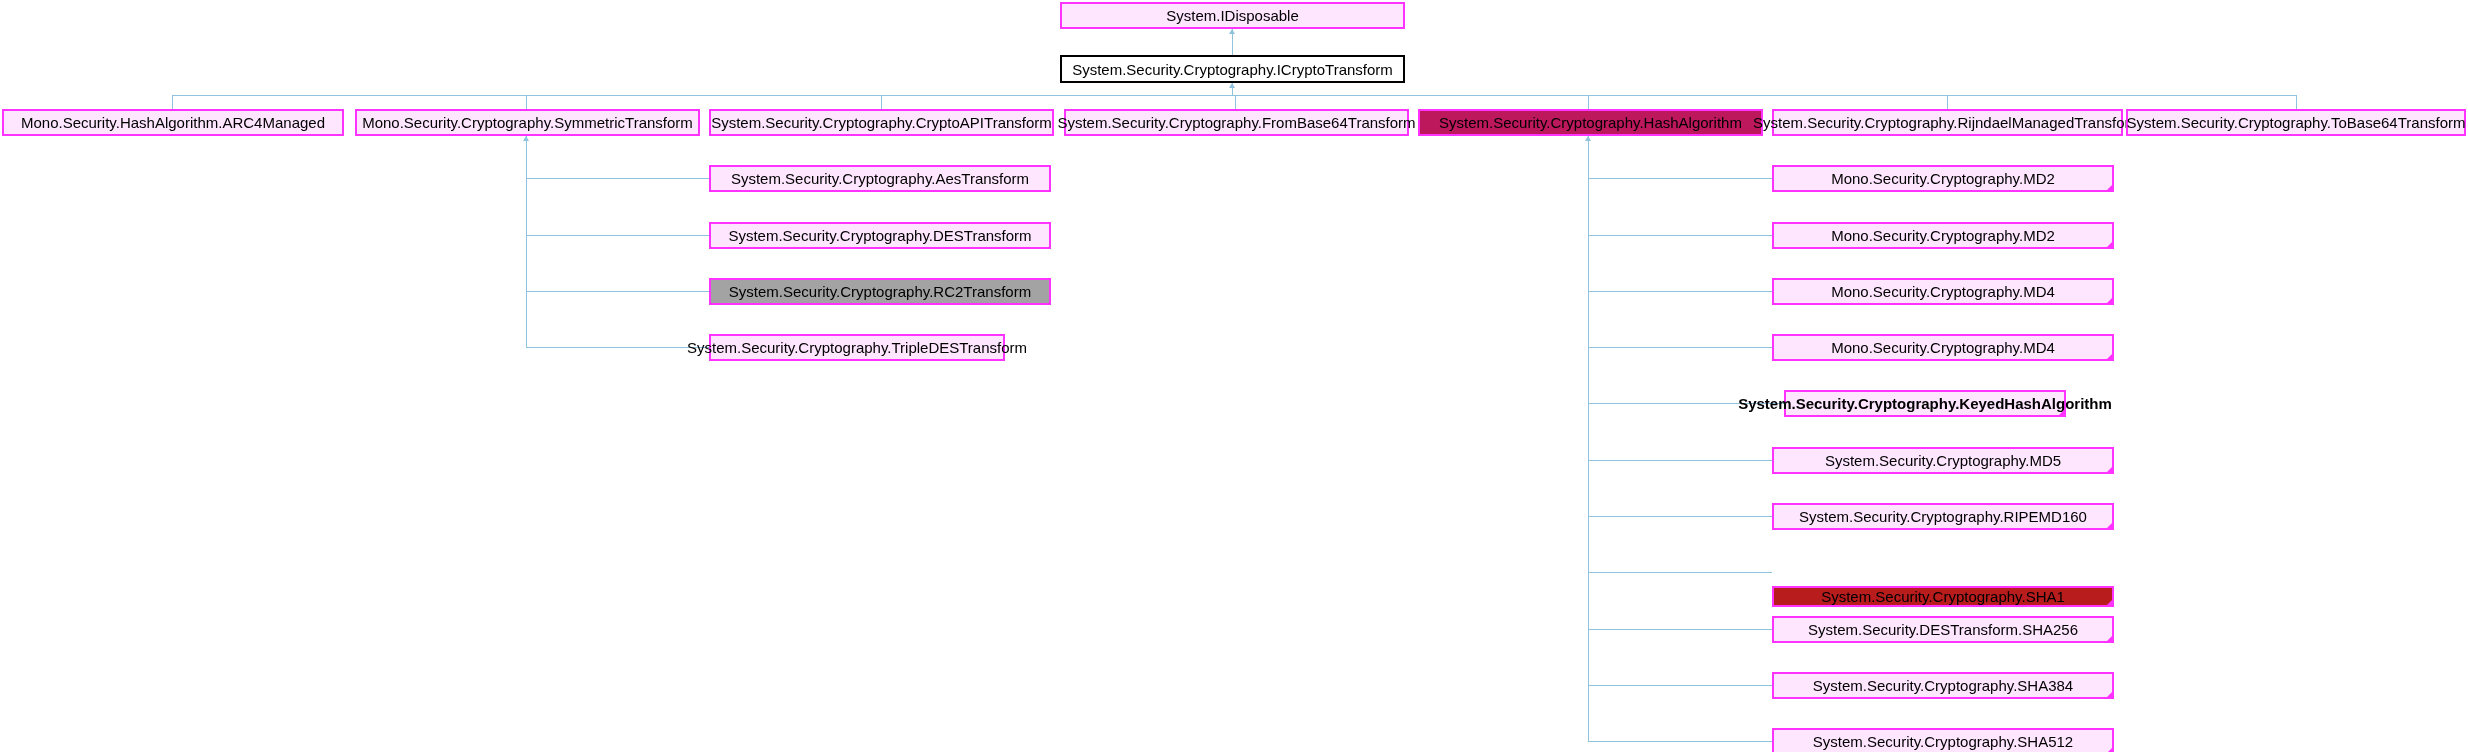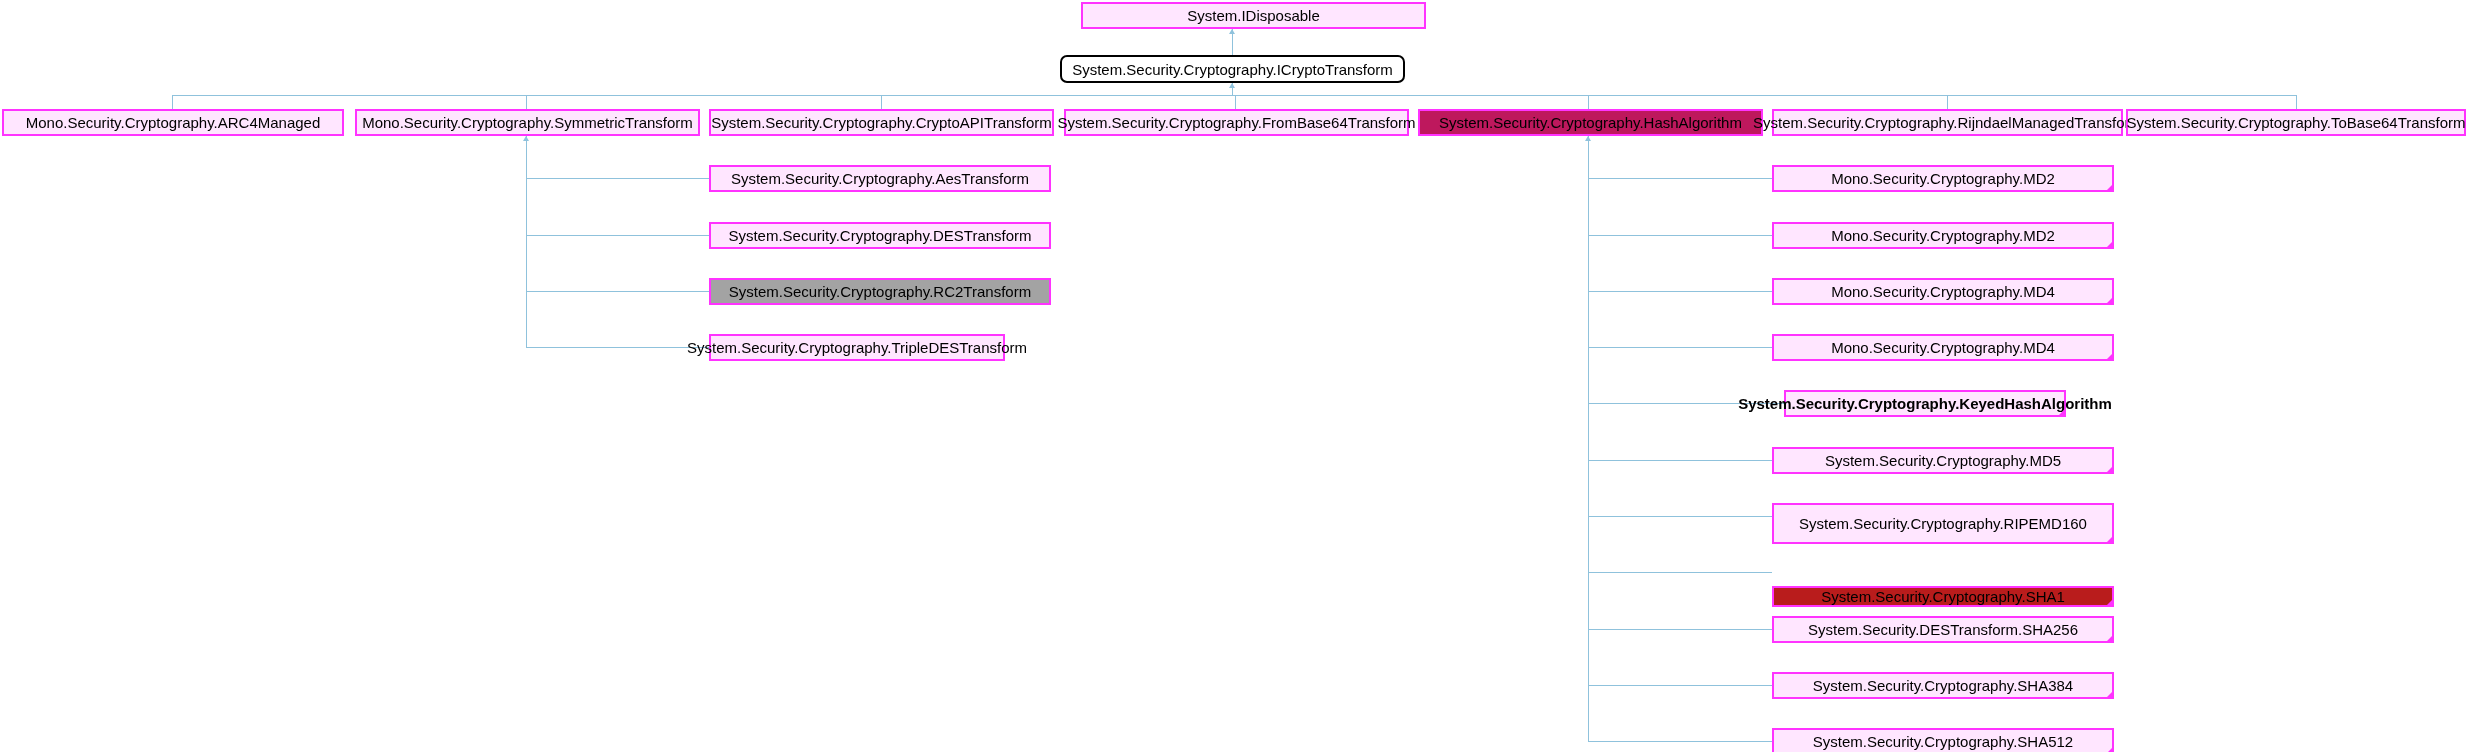"System.IDisposable" div.node { margin-left: 21px -> none }
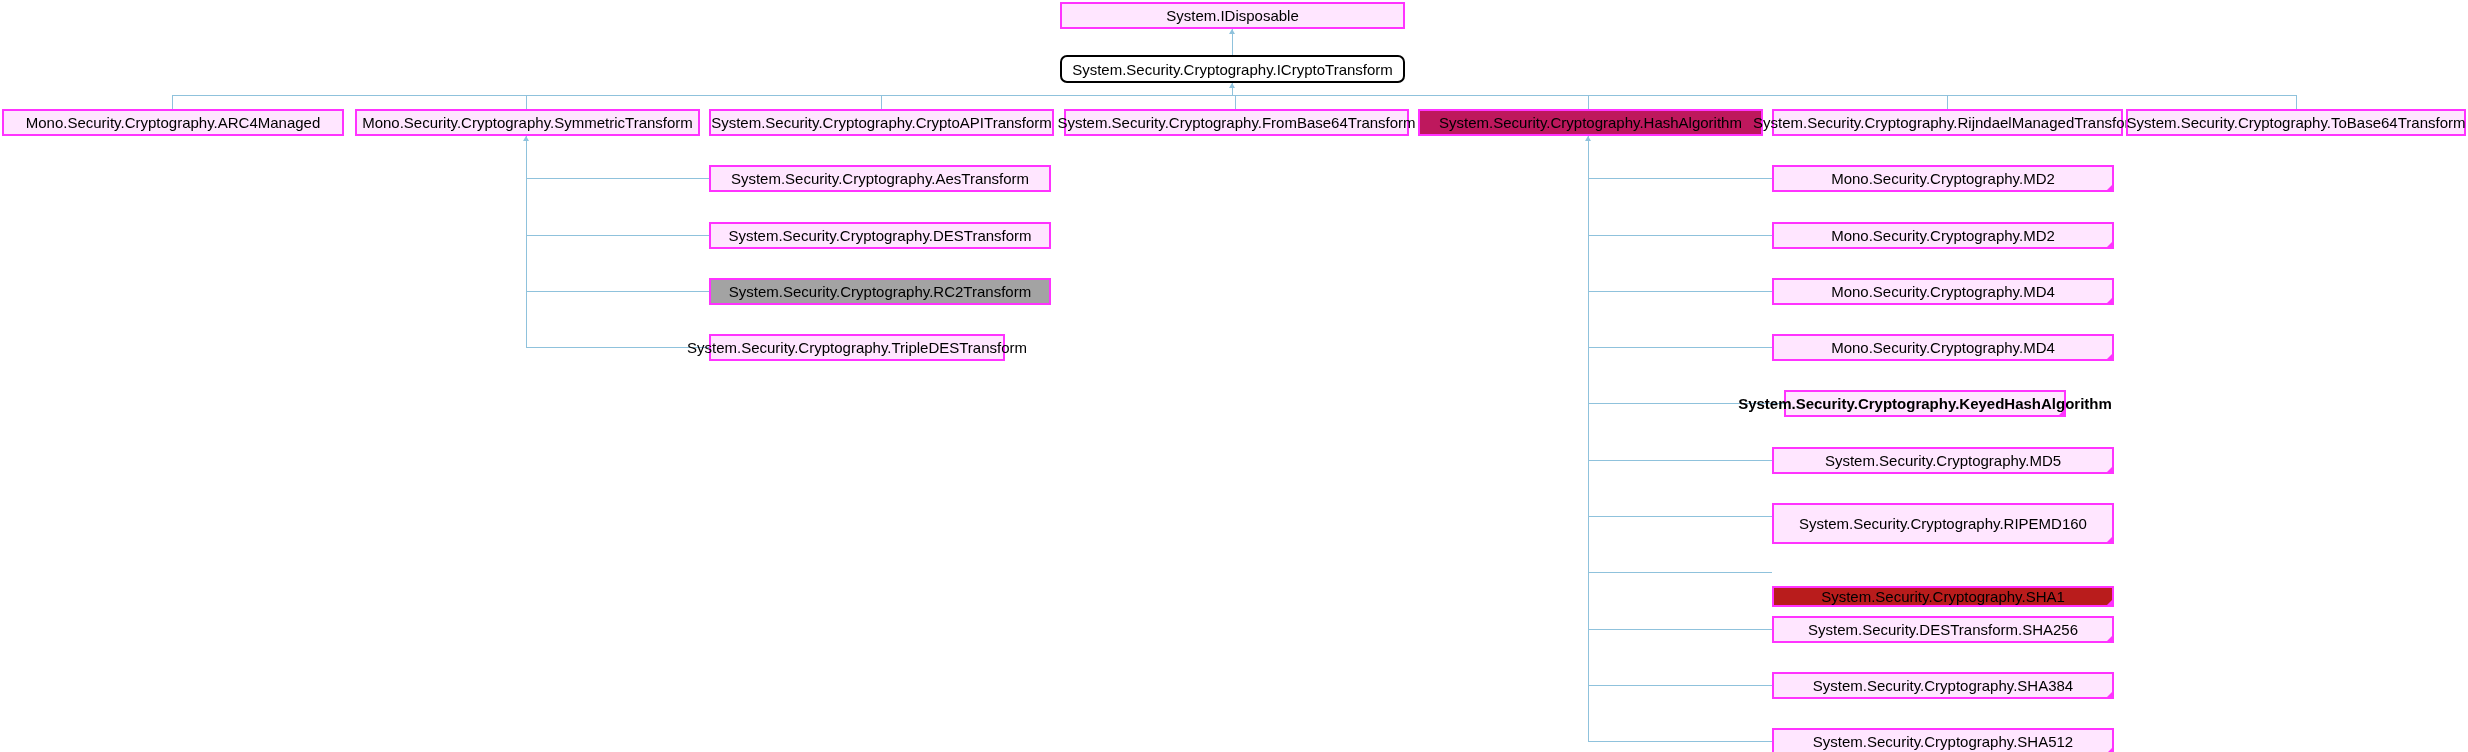"System.Security.Cryptography.ICryptoTran" div.node { border-radius: 7px -> none }
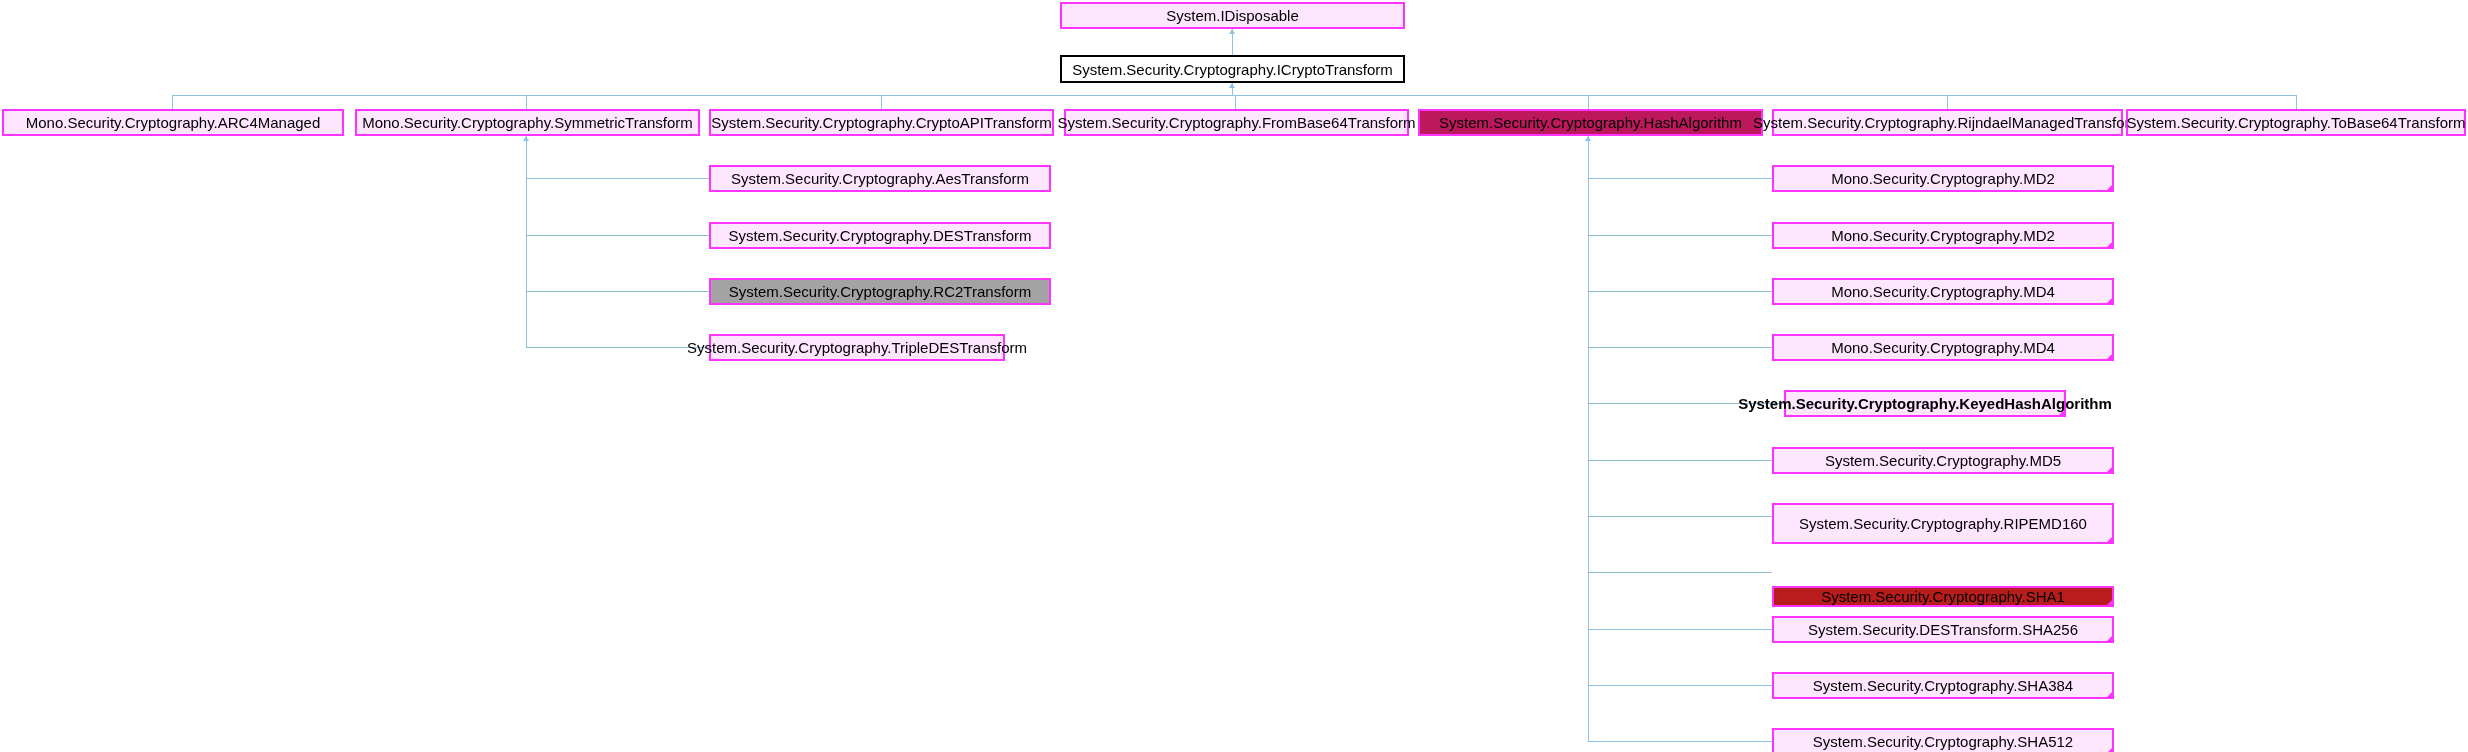"Mono.Security.Cryptography.ARC4Managed" div.node { text: Mono.Security.Cryptography.ARC4Managed -> Mono.Security.HashAlgorithm.ARC4Managed }
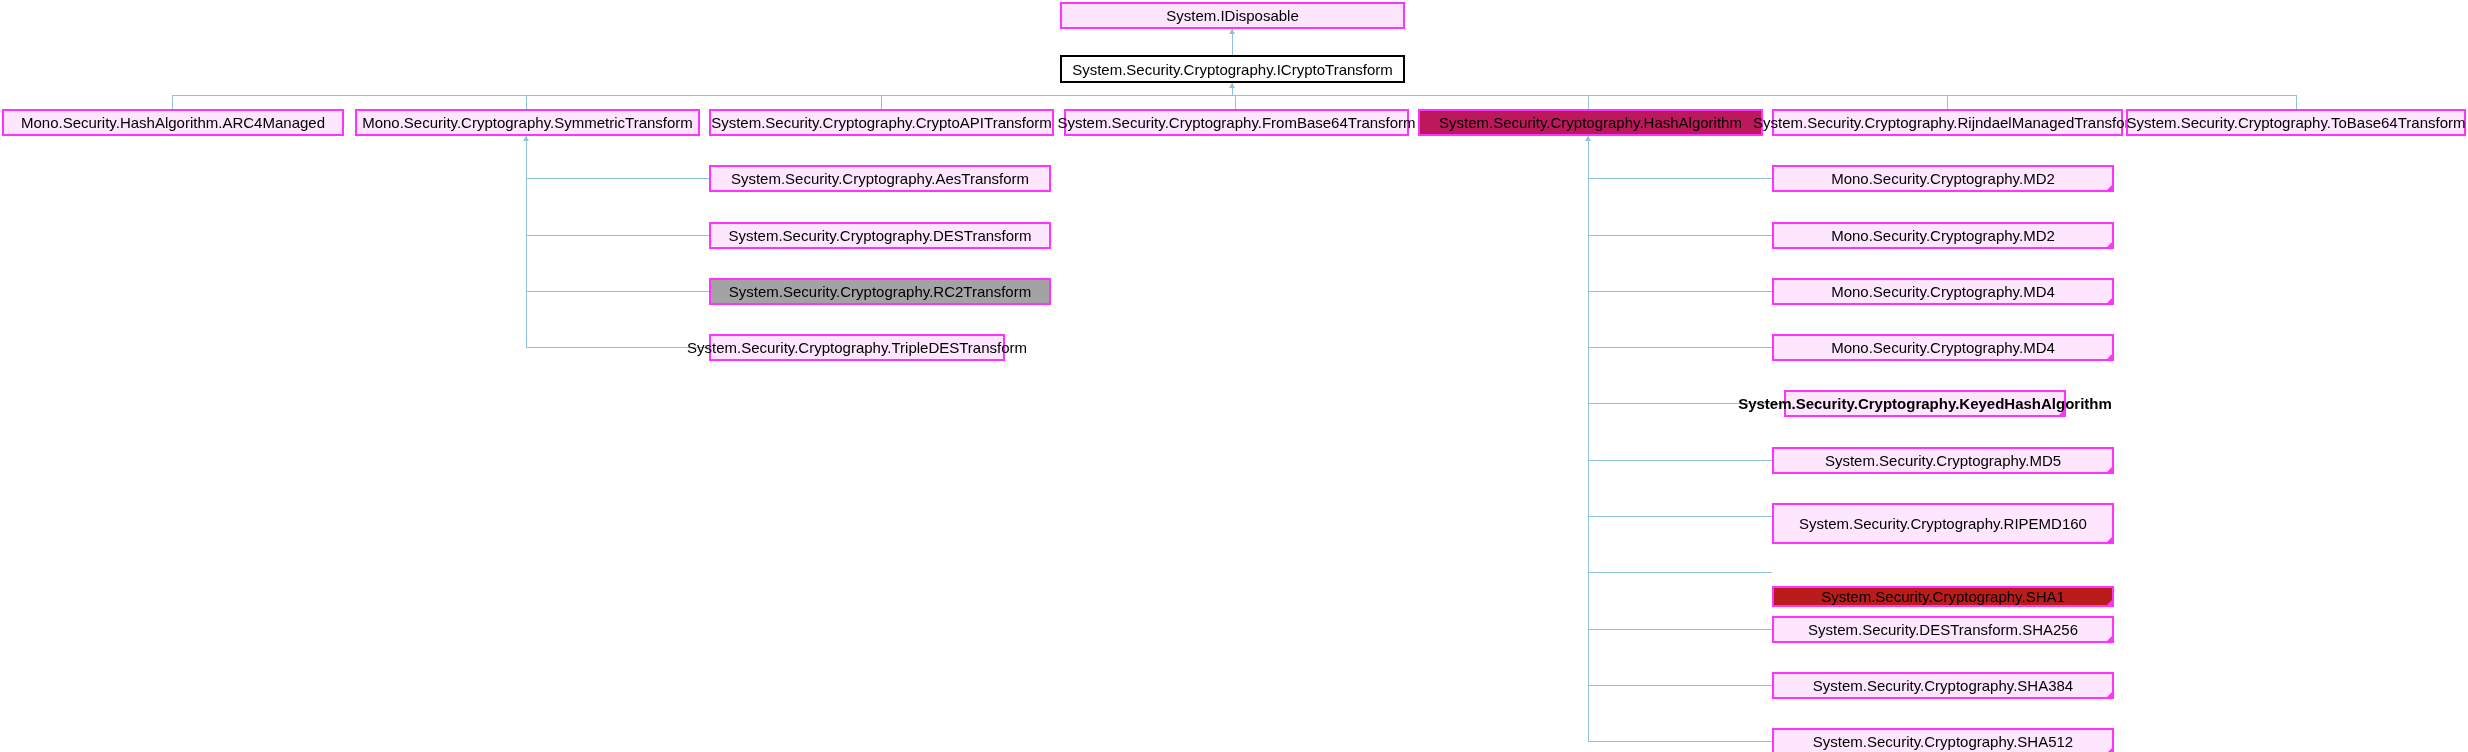"System.Security.Cryptography.RIPEMD160" div.node { height: 41px -> 27px }
